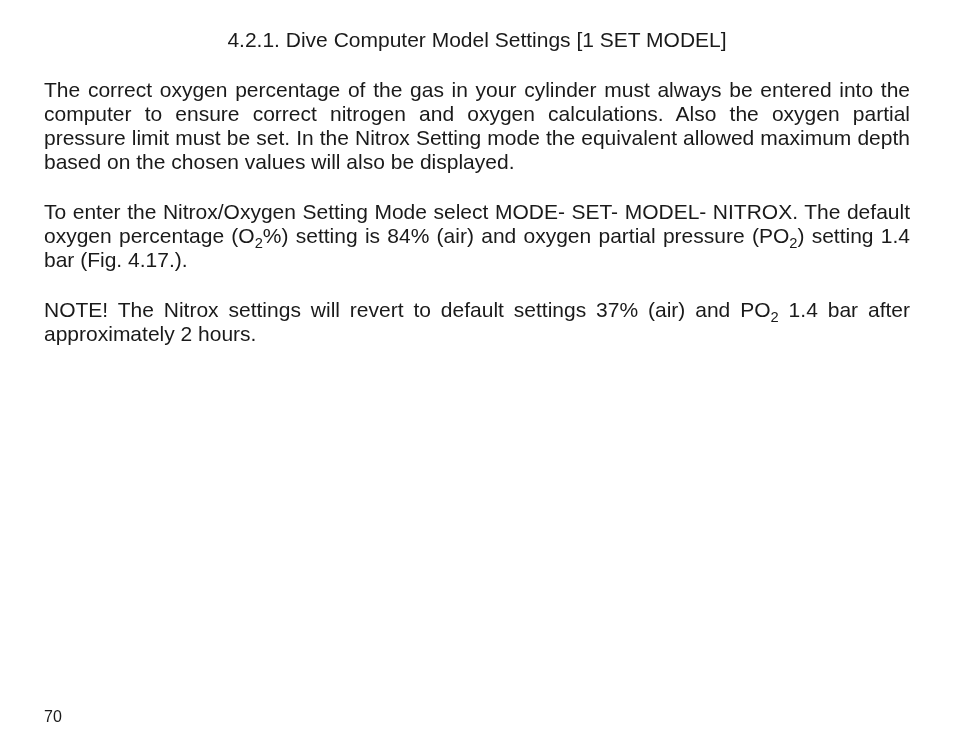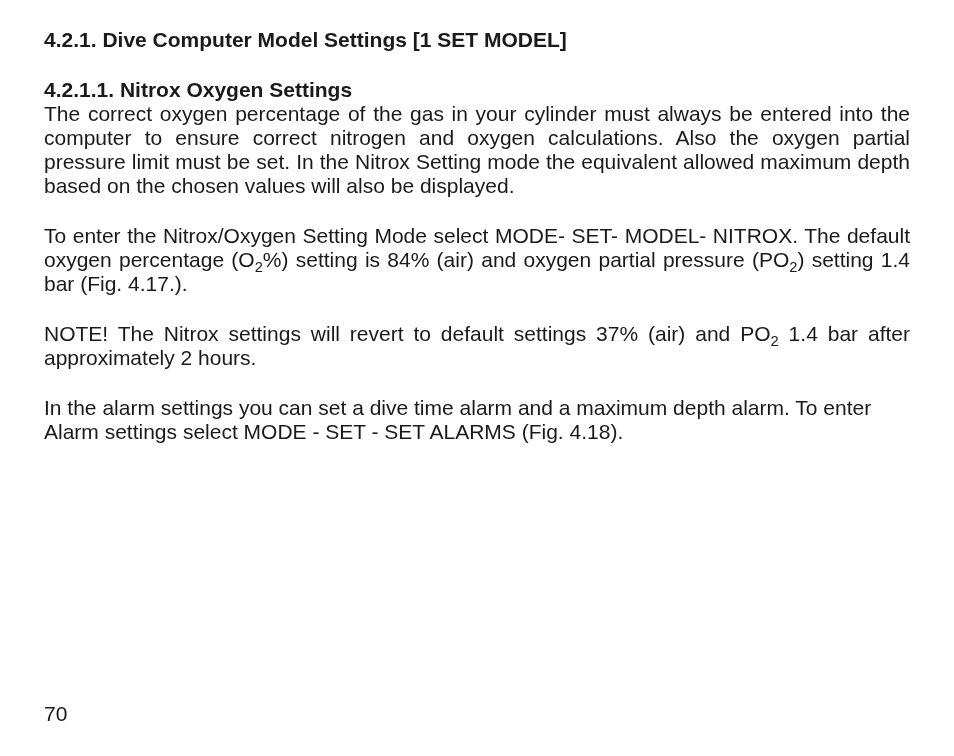"4.2.1. Dive Computer Model Settings" .heading { font-weight: bold -> normal; text-align: none -> center }
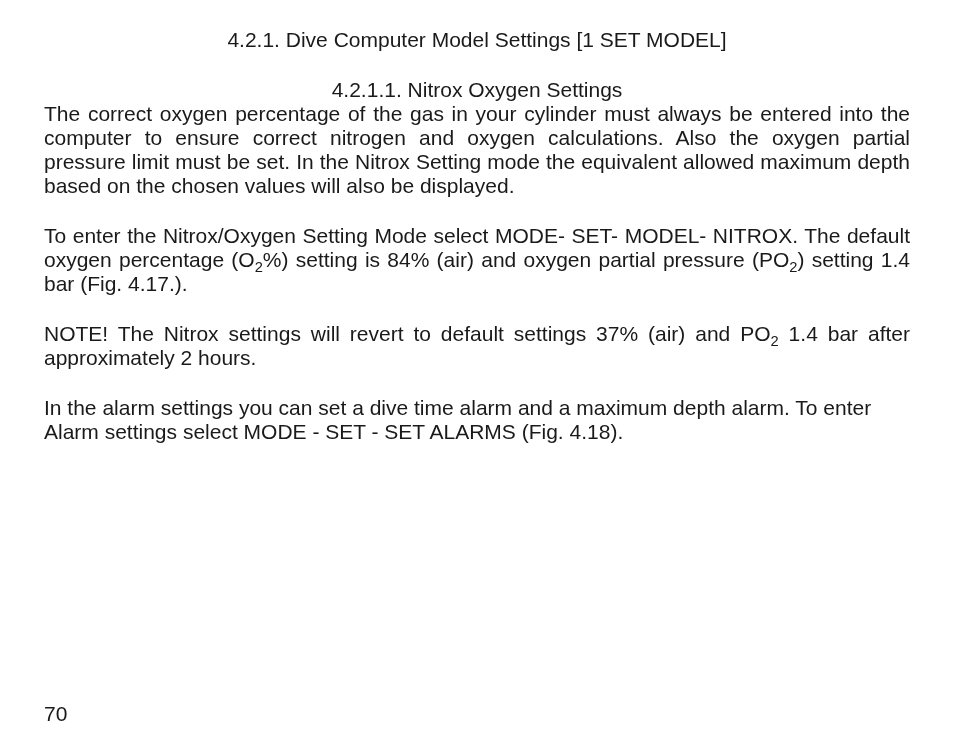"4.2.1.1. Nitrox Oxygen Settings" div.heading { html: <div>4.2.1.1. Nitrox Oxygen Settings</div> -> none }
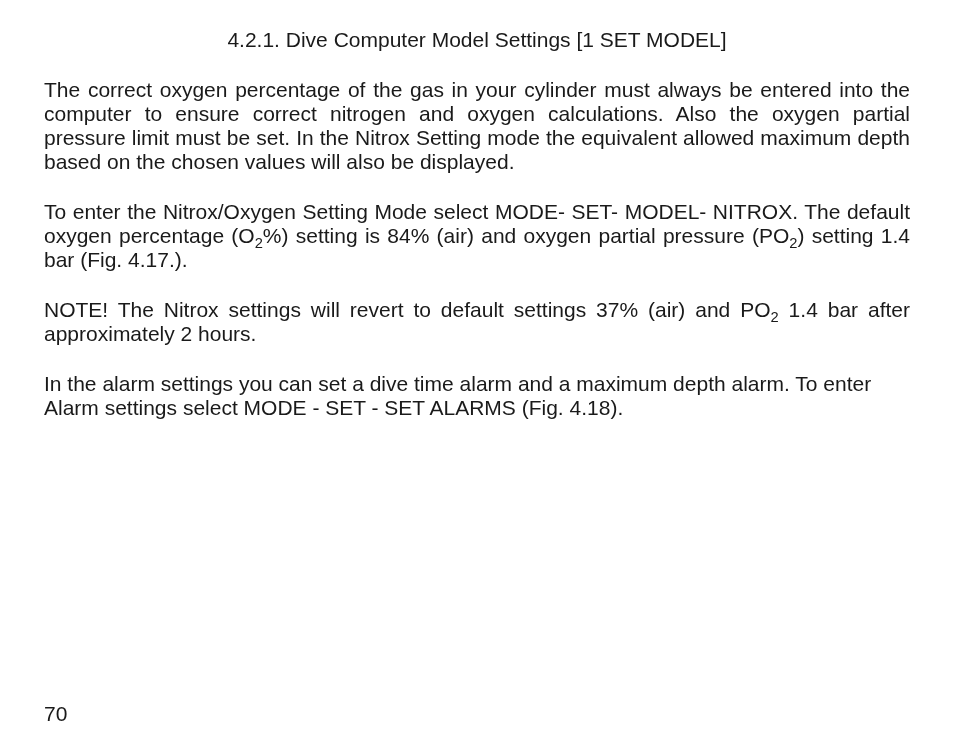"In the alarm settings you" div { html: <div>In the alarm settings you can set a dive time alarm and a maximum depth alarm. To enter Alarm settings select MODE - SET - SET ALARMS (Fig. 4.18).</div> -> none }
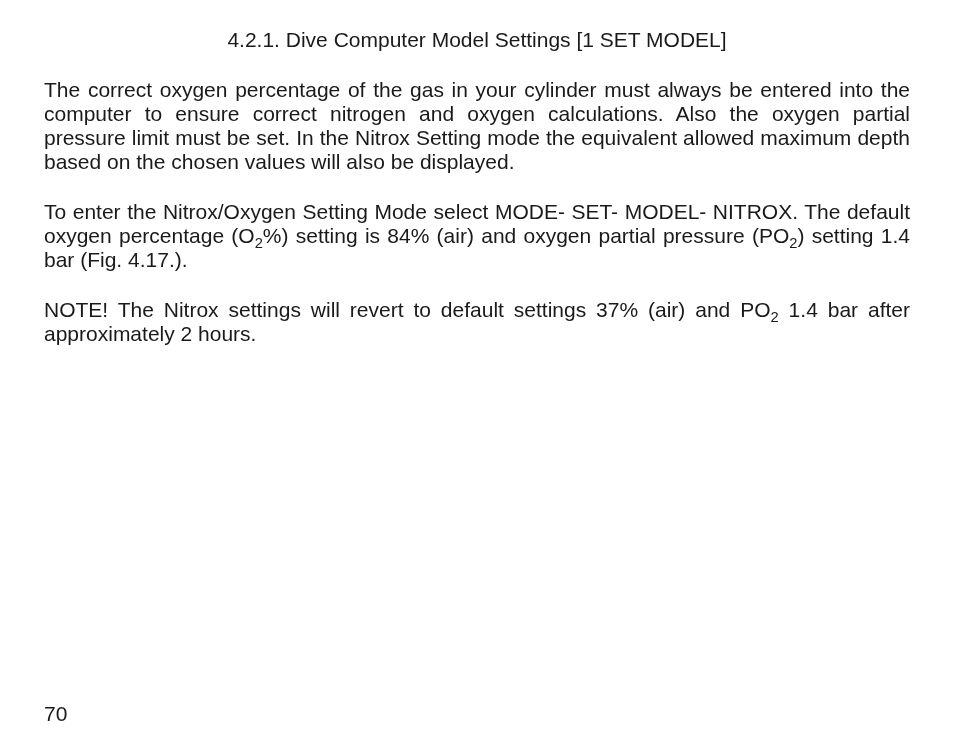"70" .page-number { font-size: 21px -> 16px }
